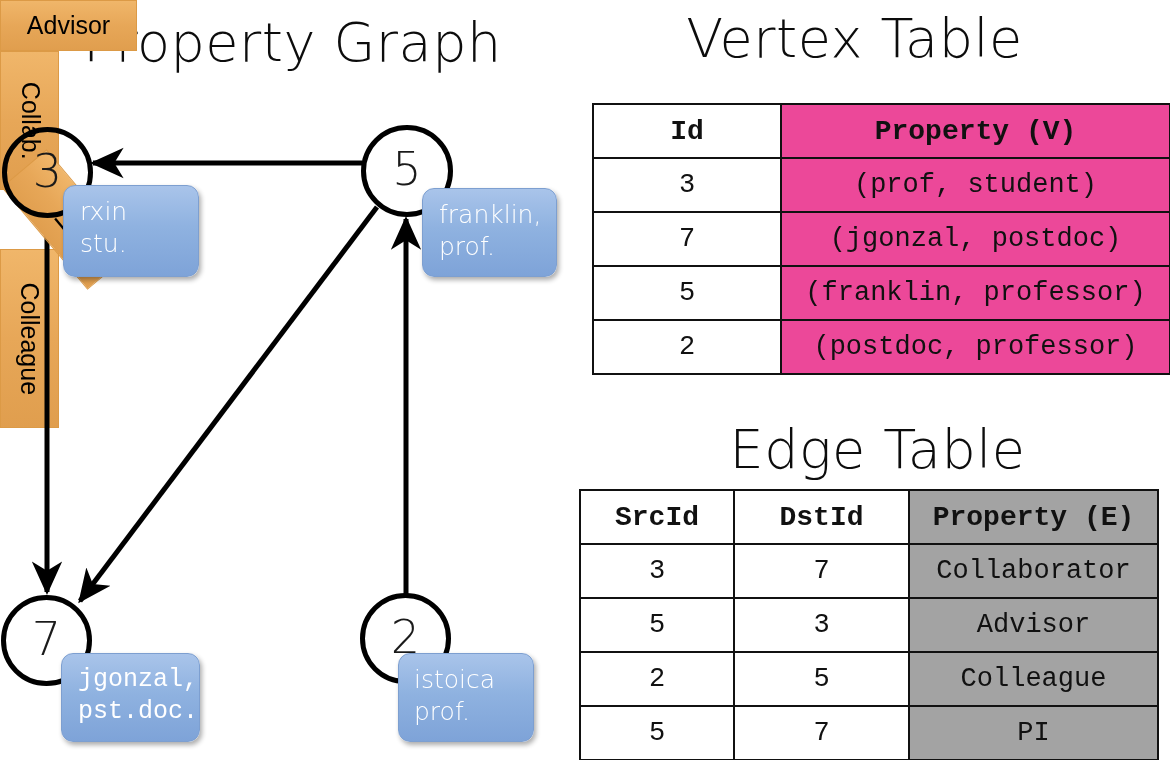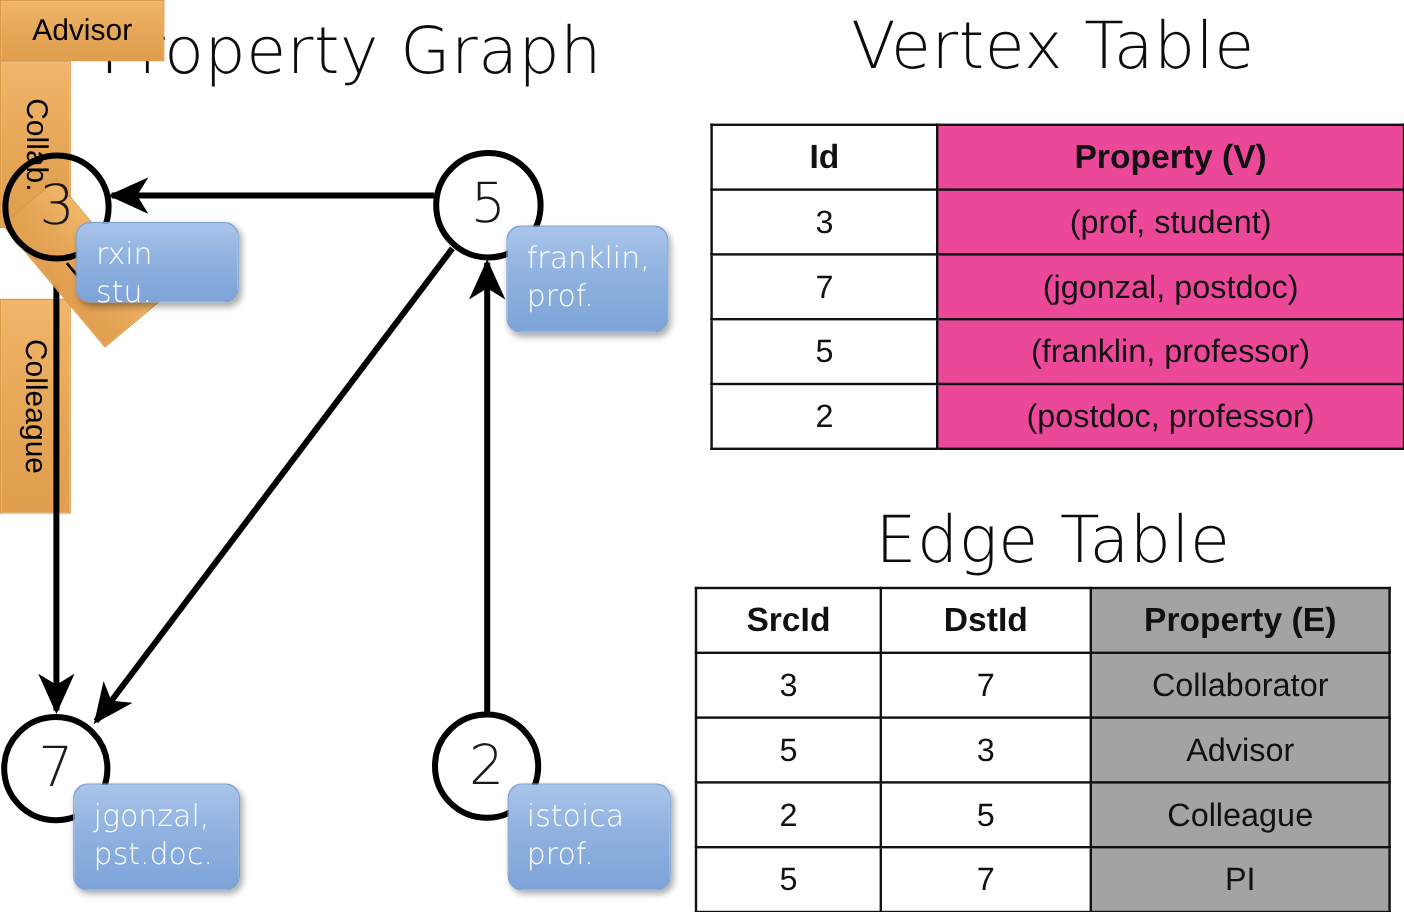"Vertex Table" #title-vertex-table { left: 585px -> 562px }
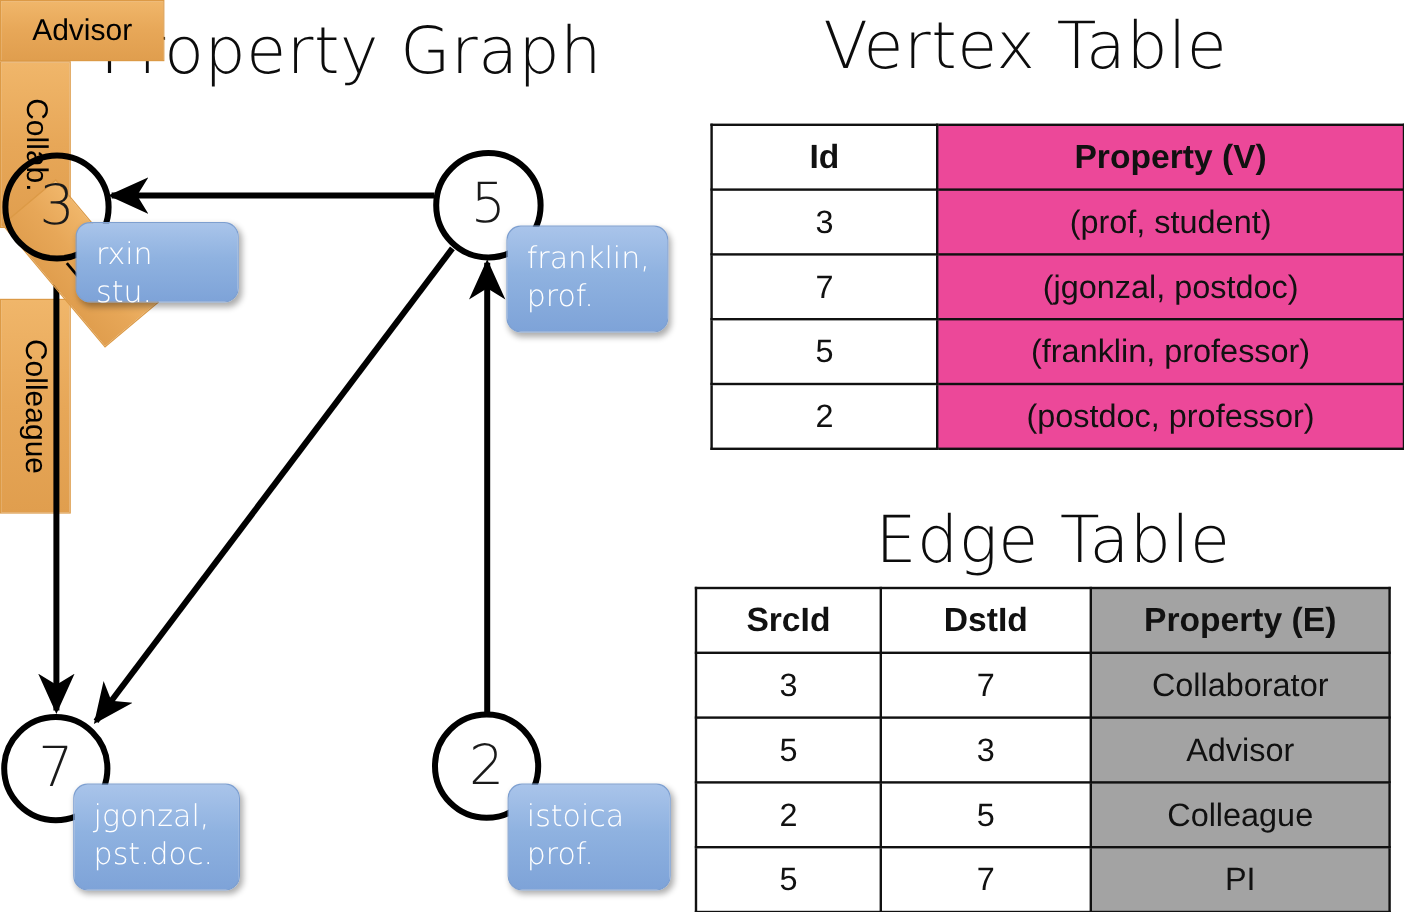"Id" .data-table { font-family: Liberation Sans, sans-serif -> Liberation Mono, monospace }
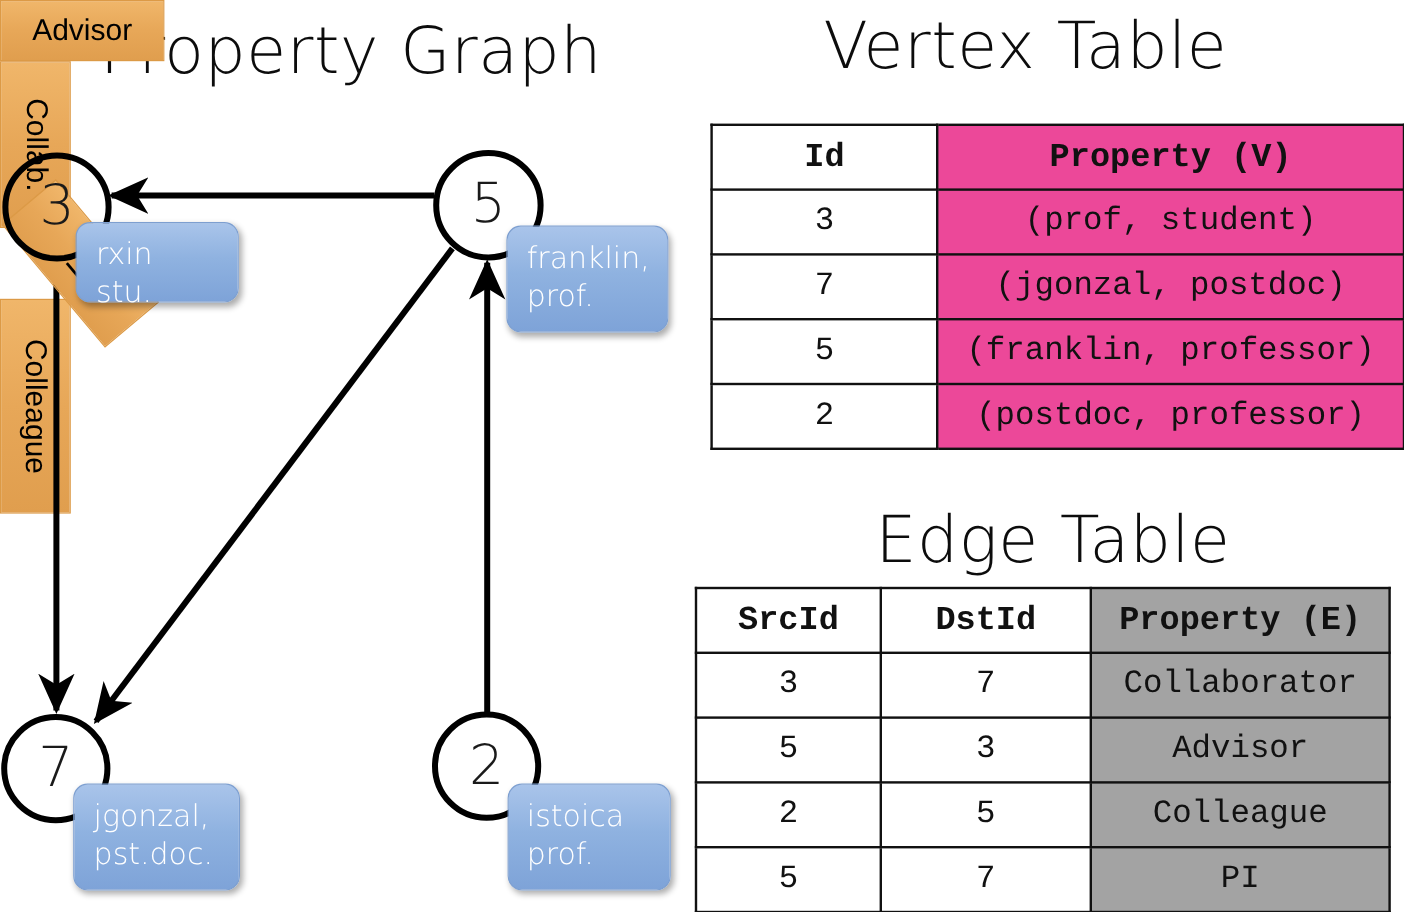"rxin" div.prop-box { height: 67px -> 92px }
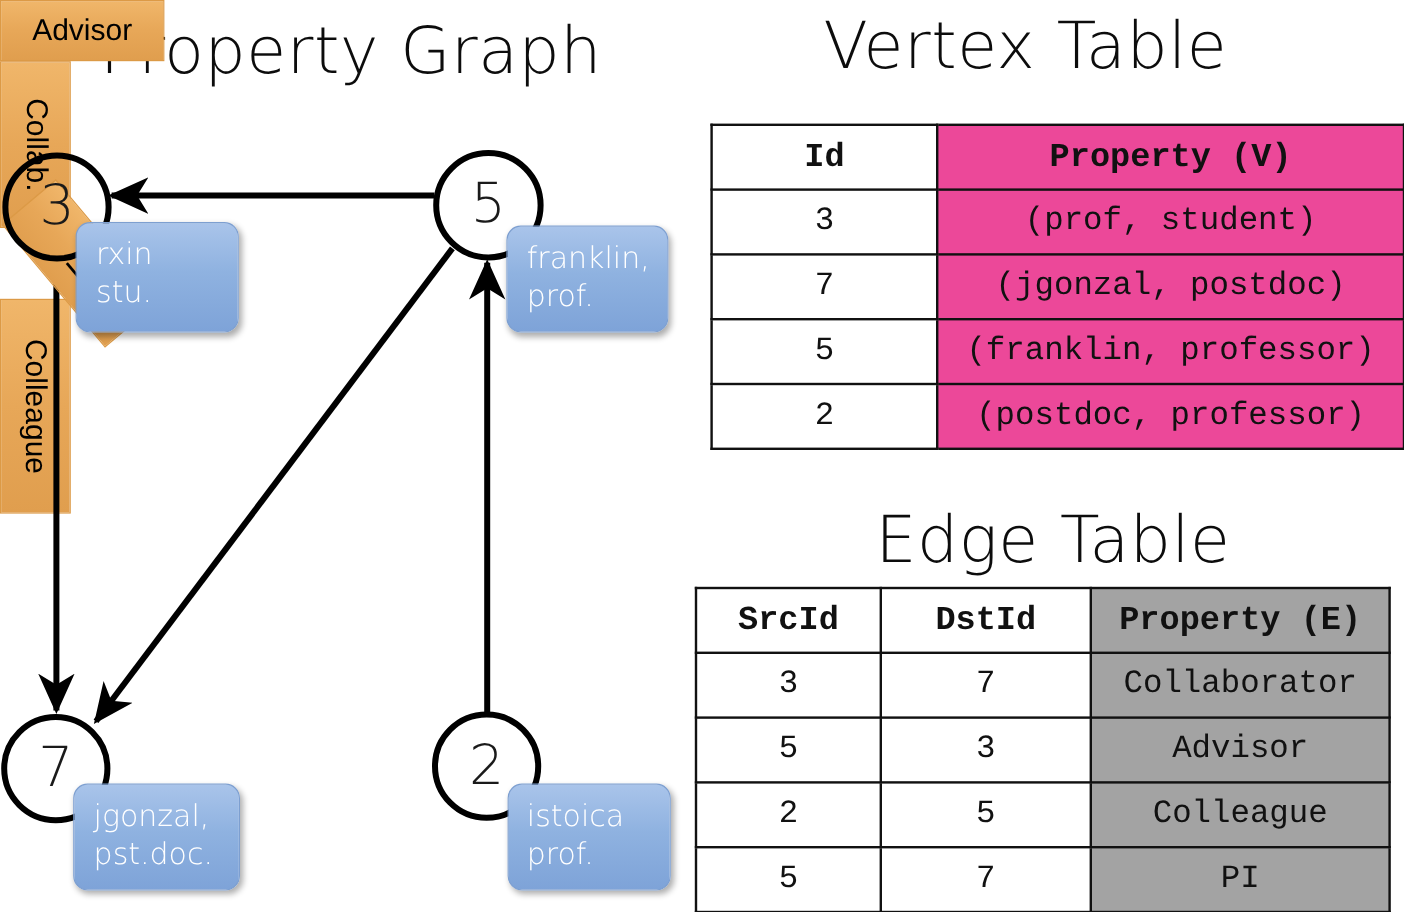"jgonzal," div.prop-box { font-family: none -> Liberation Mono, monospace }
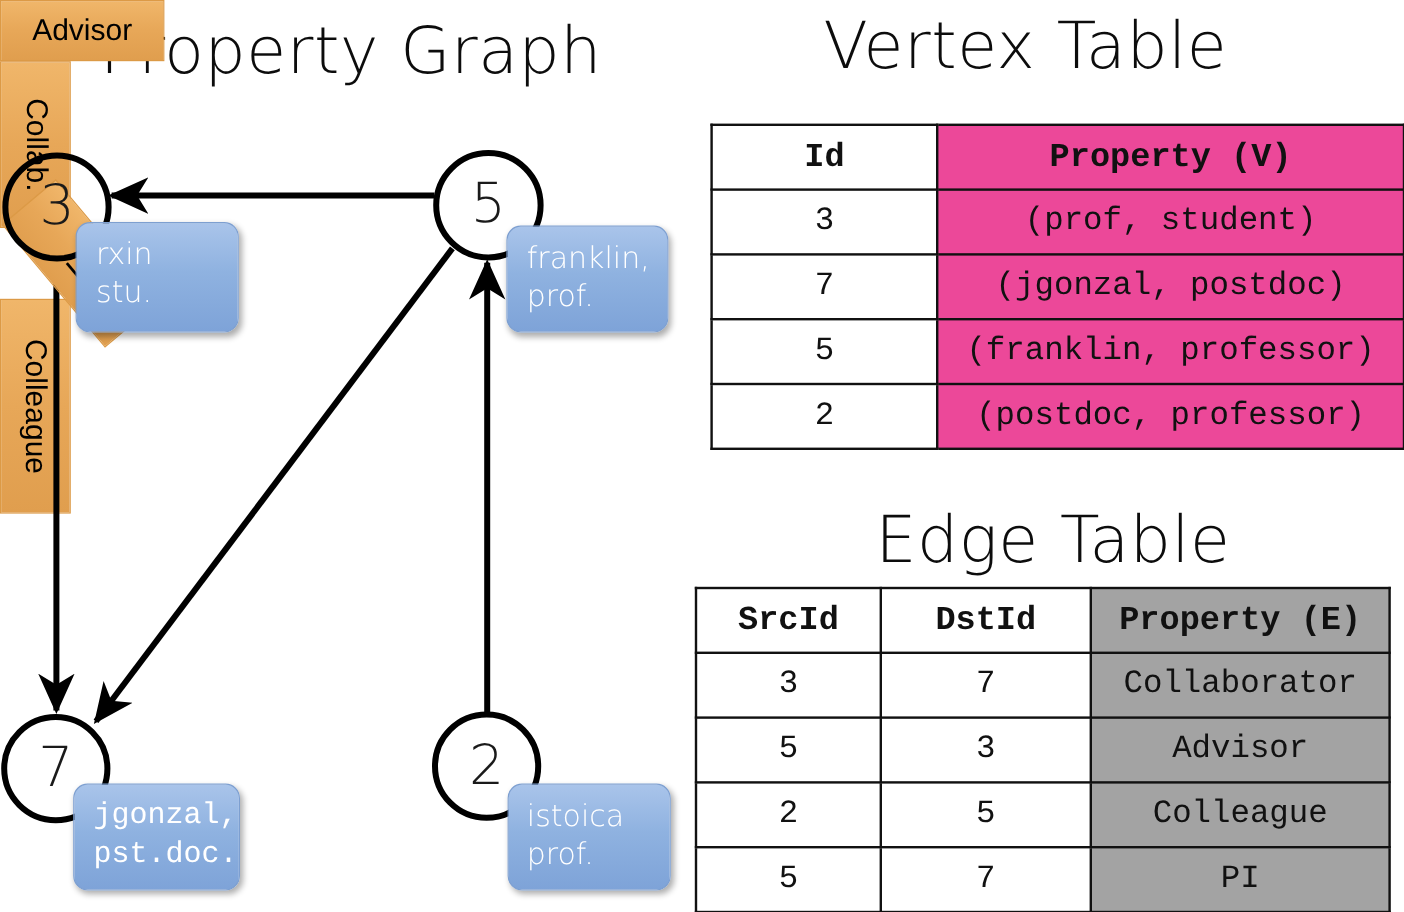"istoica" div.prop-box { left: 423px -> 398px }
